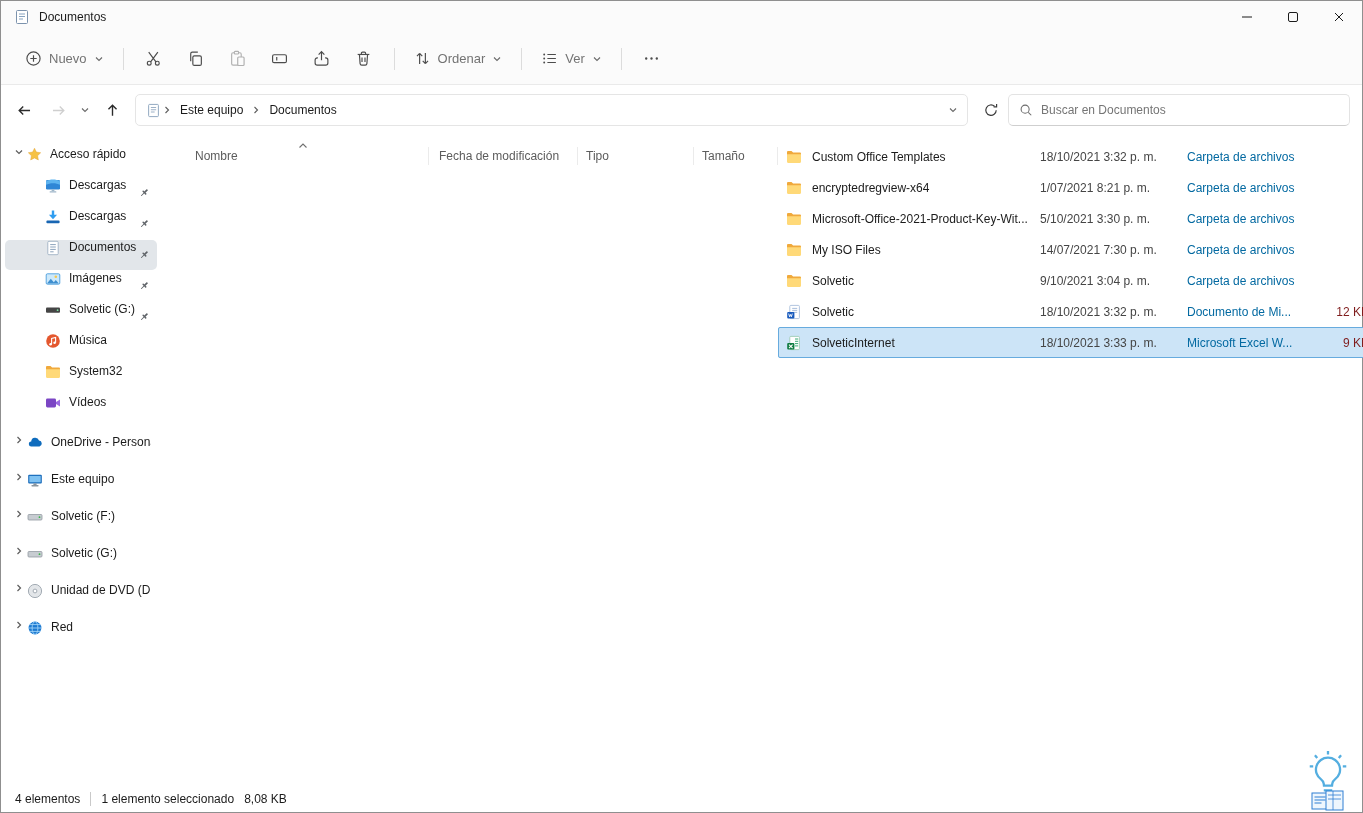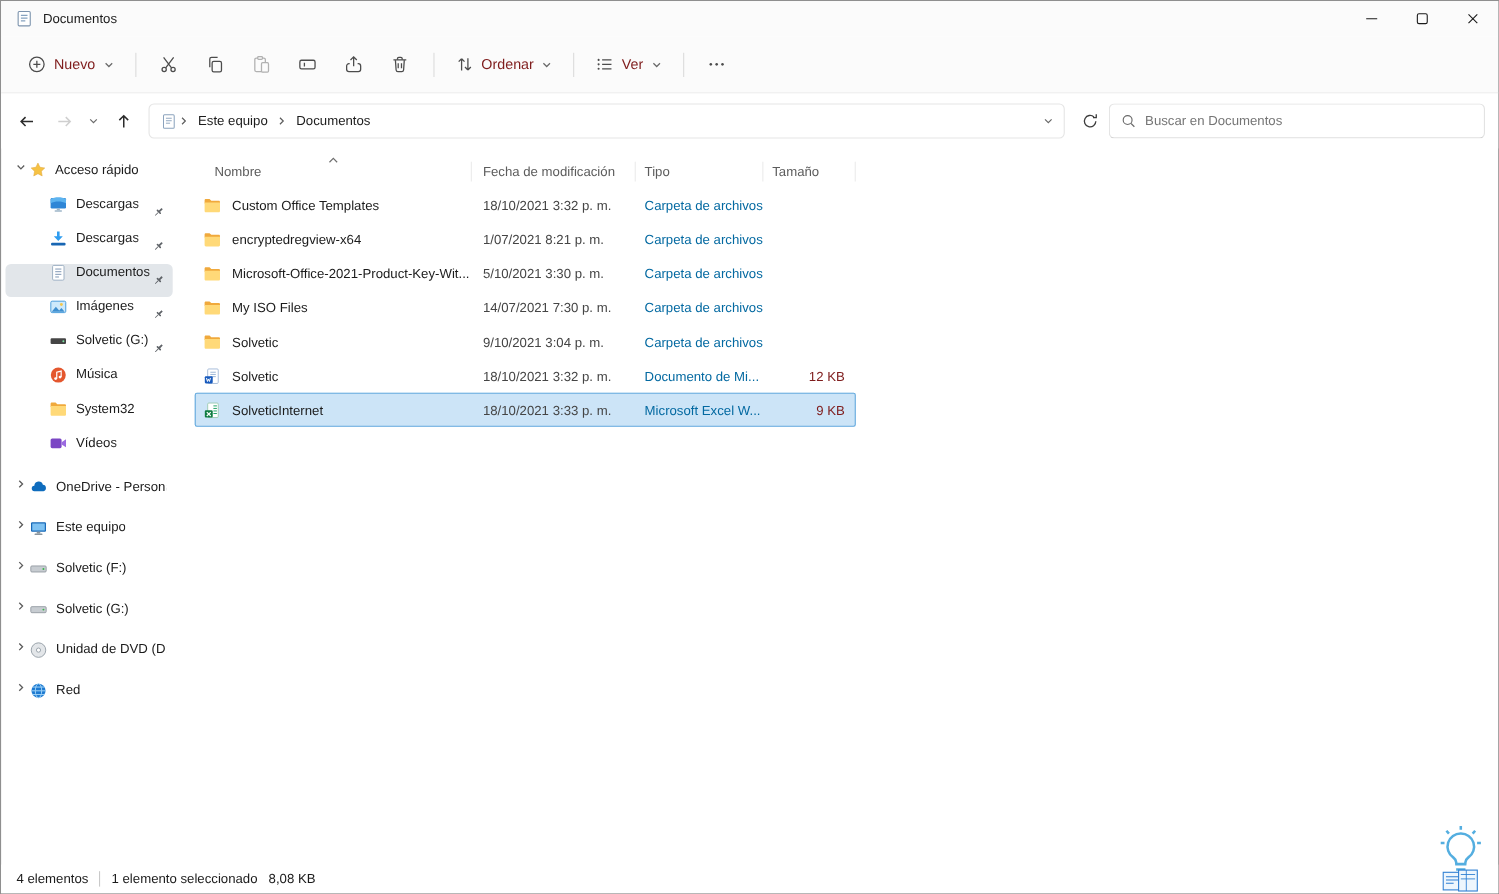"Nuevo" .tbtn { color: #7f1d1d -> #737373 }
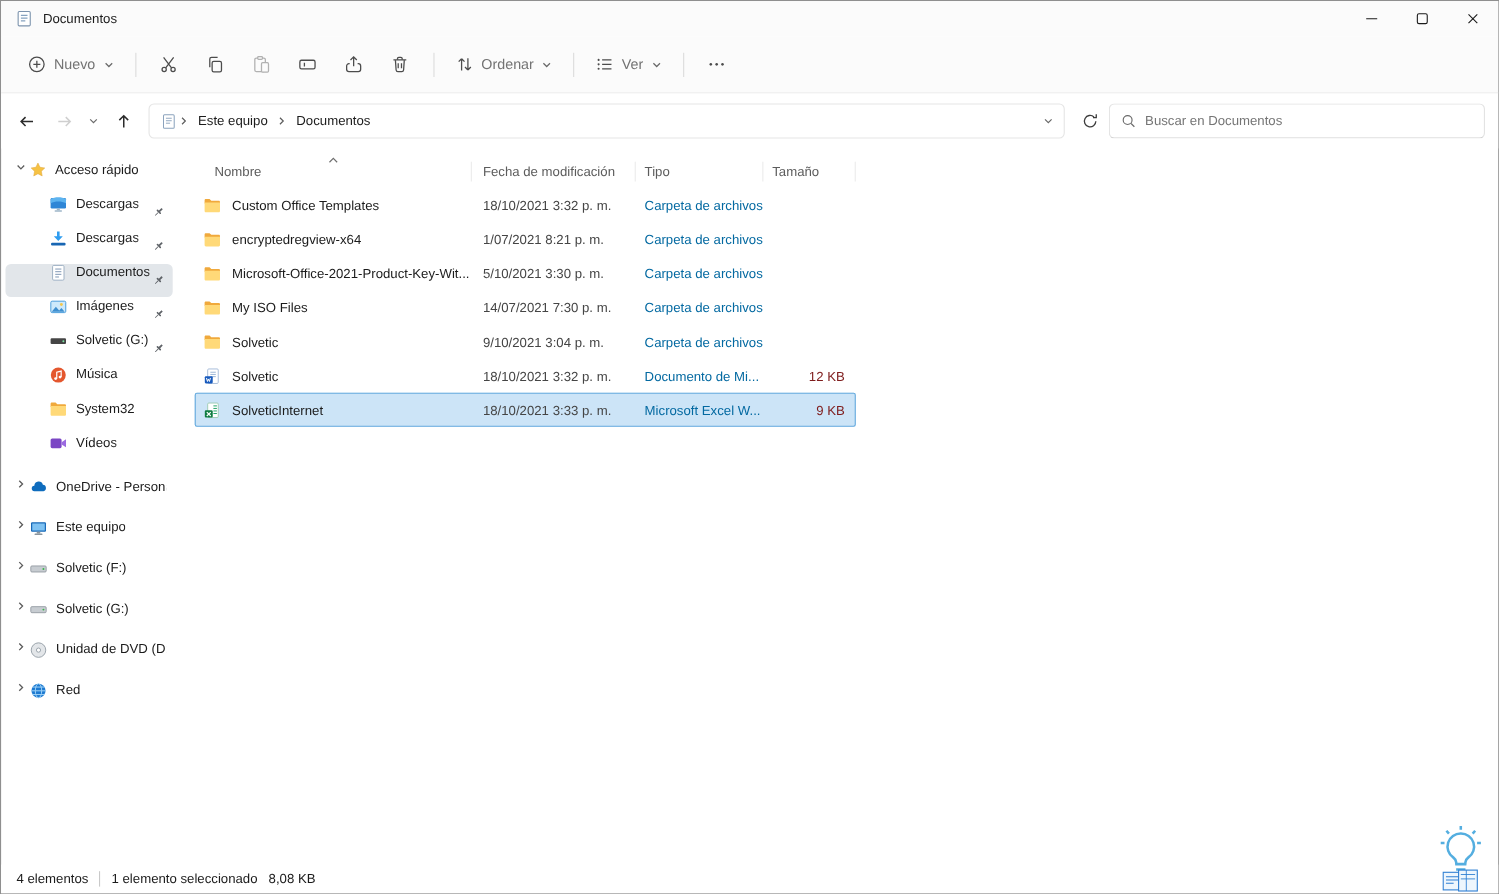"Nombre" .main { flex-direction: column -> row }
